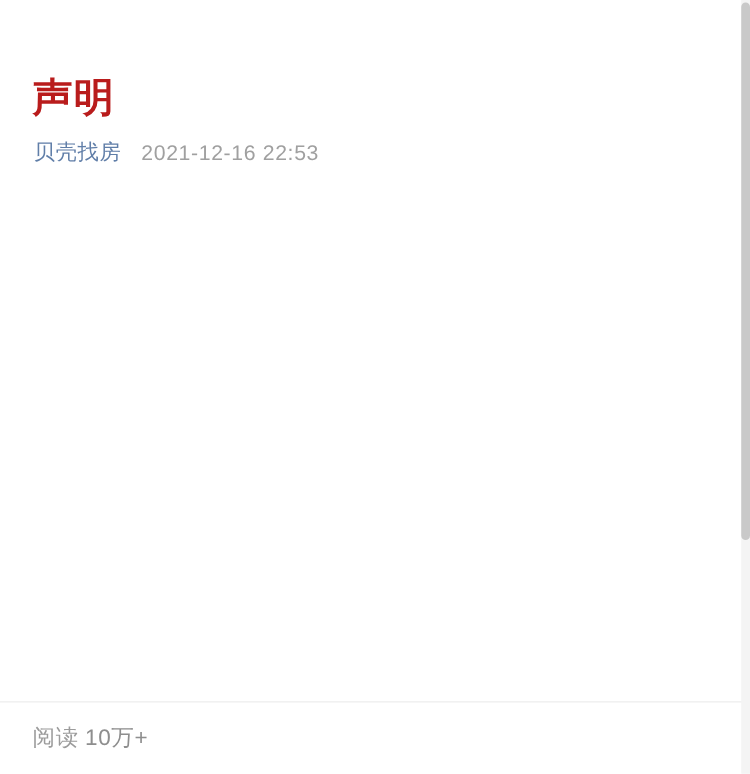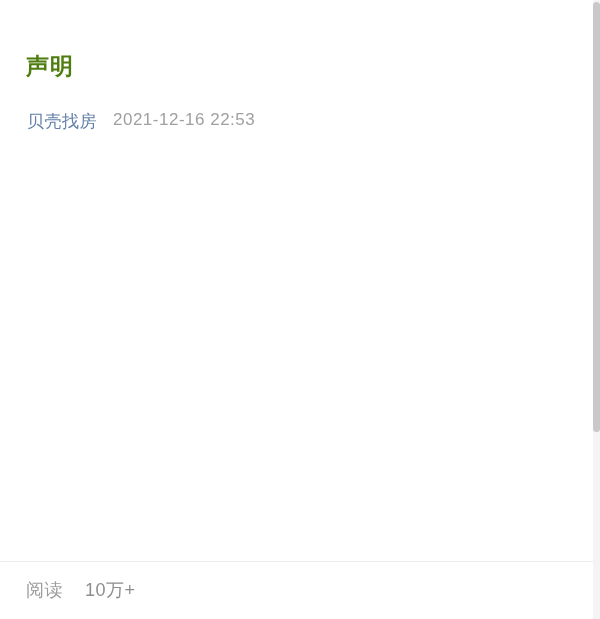"声明" .article-title { color: #4d7c0f -> #b91c1c; font-size: 23px -> 32px }
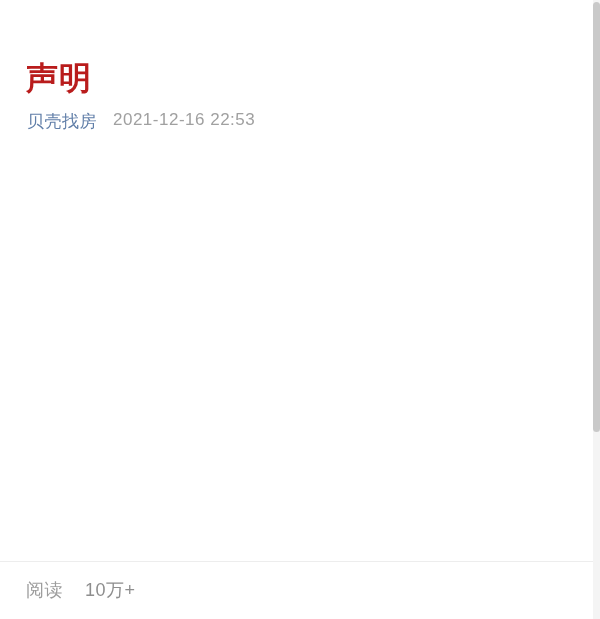"贝壳找房" .meta-row { align-items: flex-start -> flex-end }
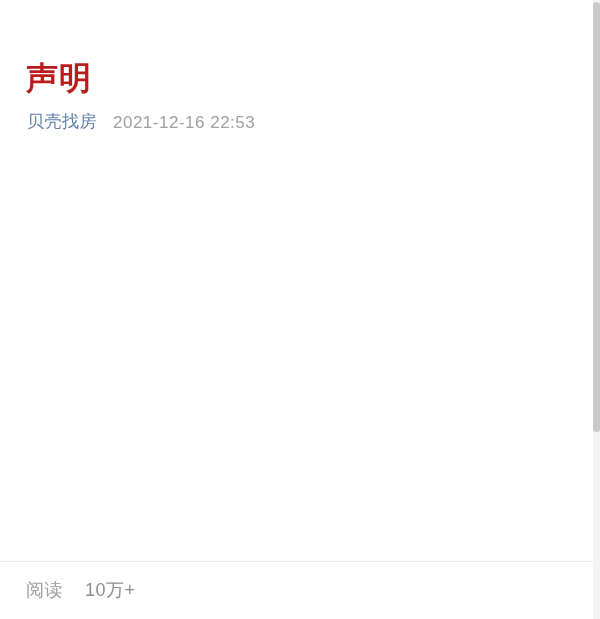"阅读" .read-label { margin-right: 22px -> 5px }
